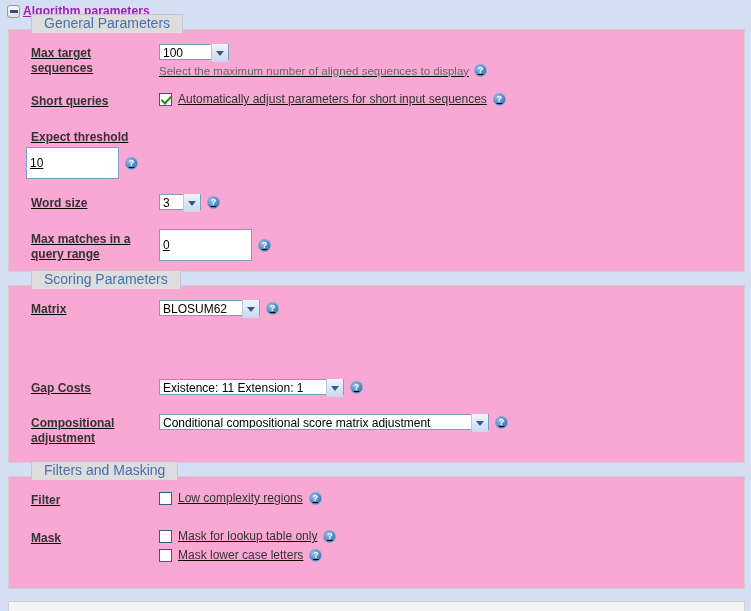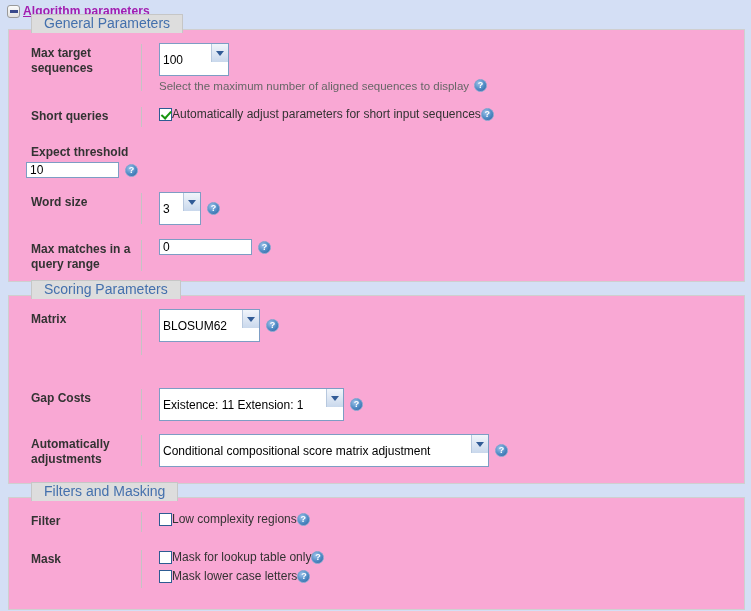"Max target sequences" .panel-body { text-decoration: none -> underline }
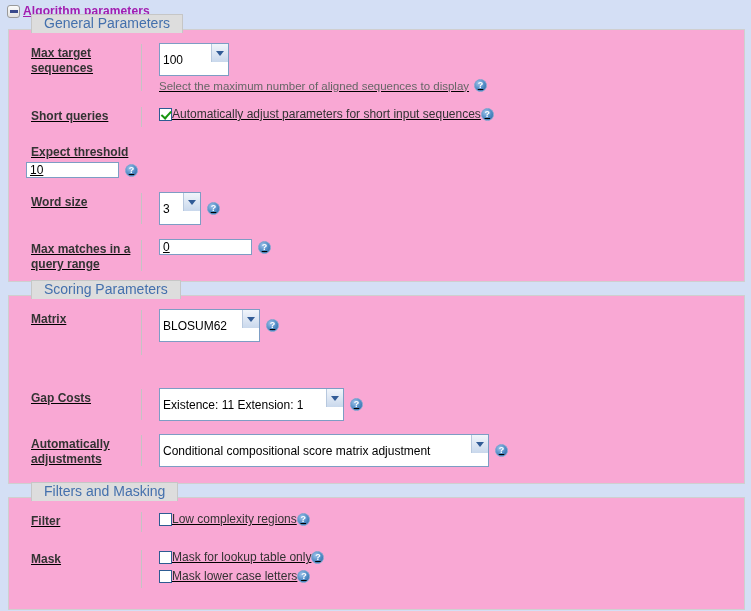"100" select.xp { height: 33px -> 16px }
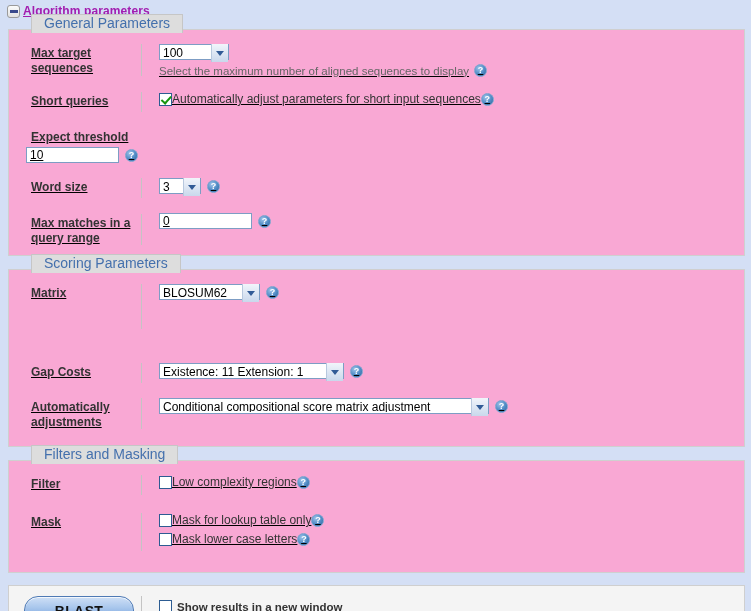"Automatically adjust parameters for" .cb-line { gap: none -> 6px }
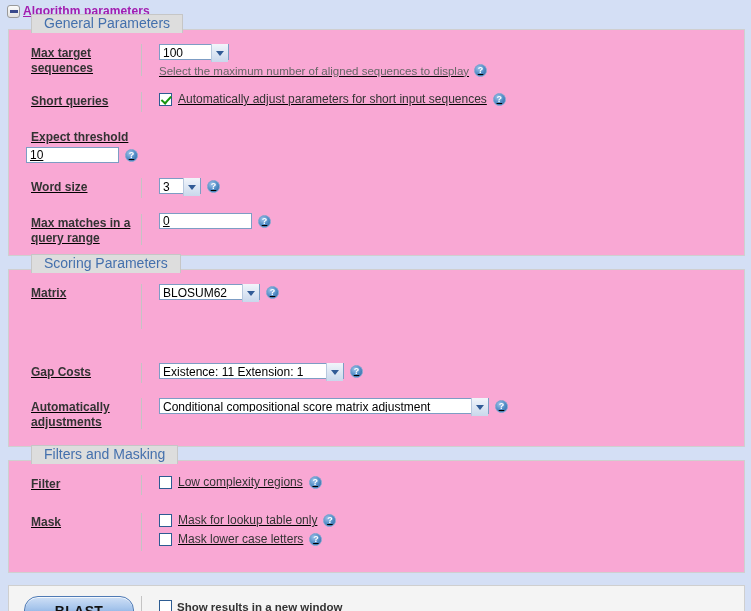"10" input.xp-text { height: 16px -> 32px }
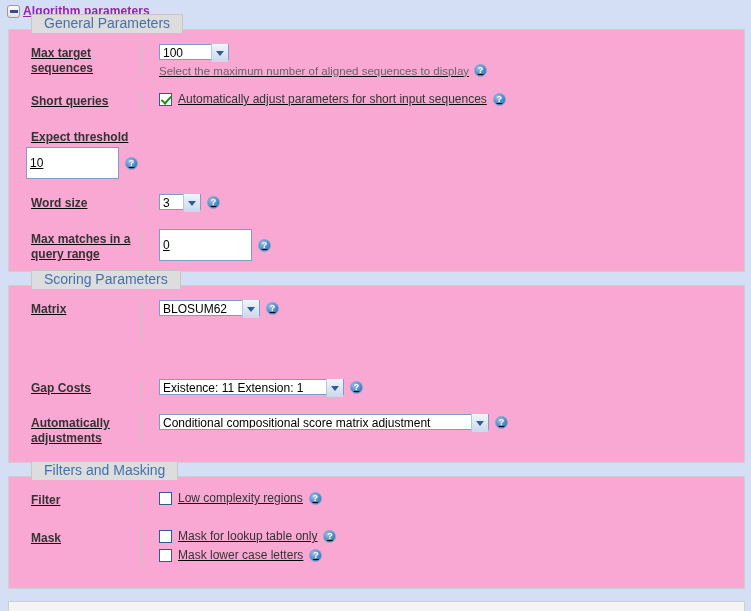"Automatically adjustments" div.row-label { text: Automatically adjustments -> Compositional adjustment }
